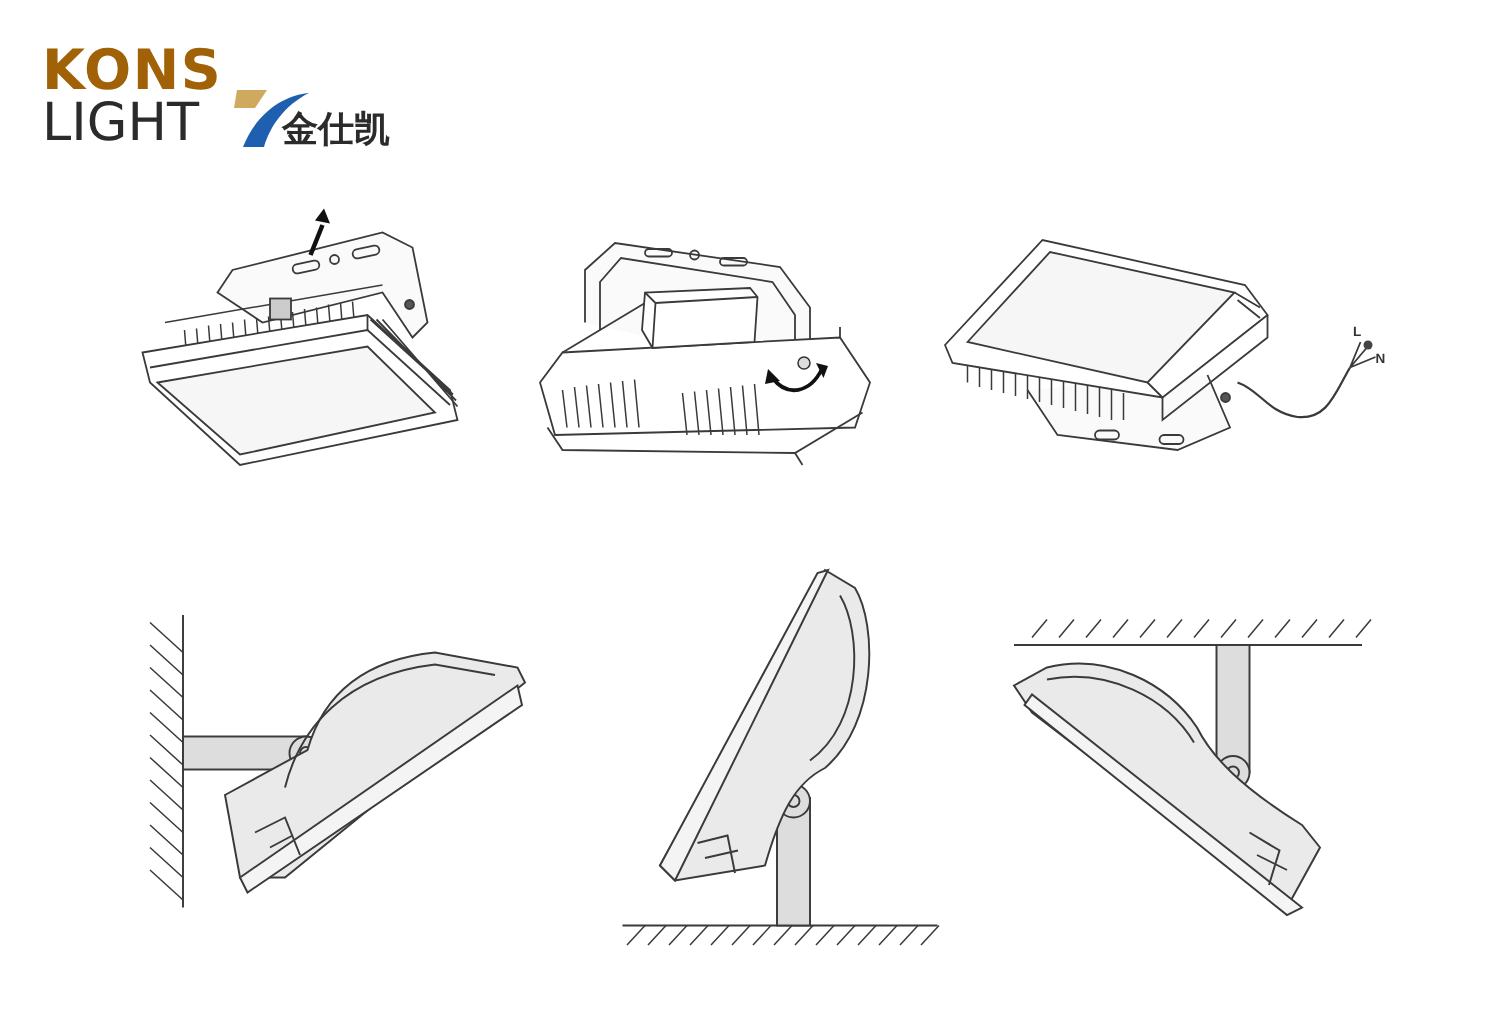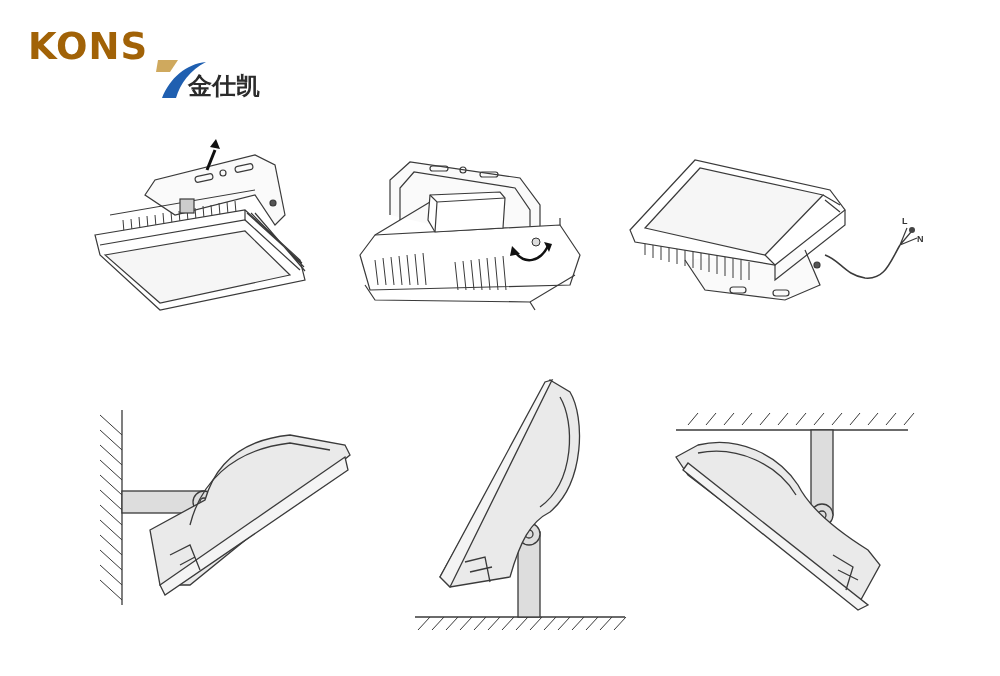"LIGHT" div.light { html: none -> <div>LIGHT</div> }
